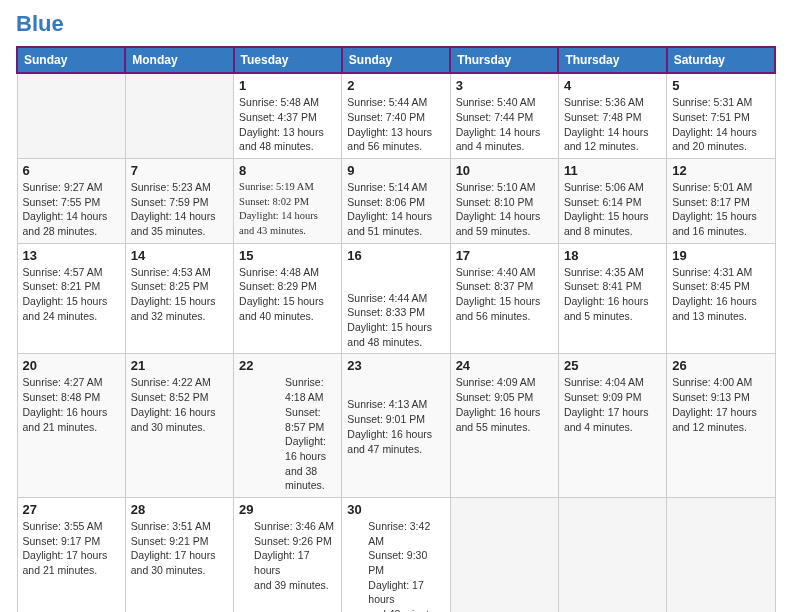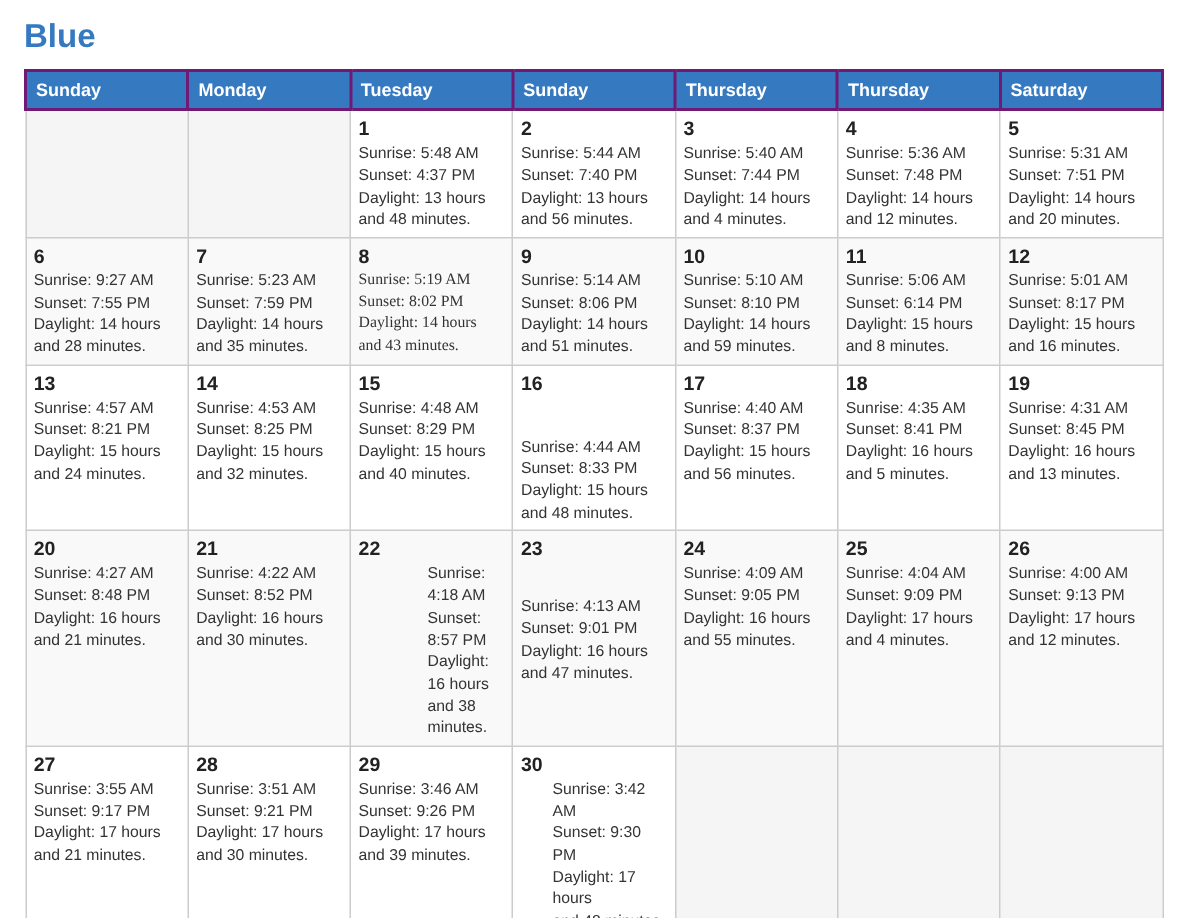"Sunrise: 3:46 AM" div.day-info { margin-left: none -> 15px }
